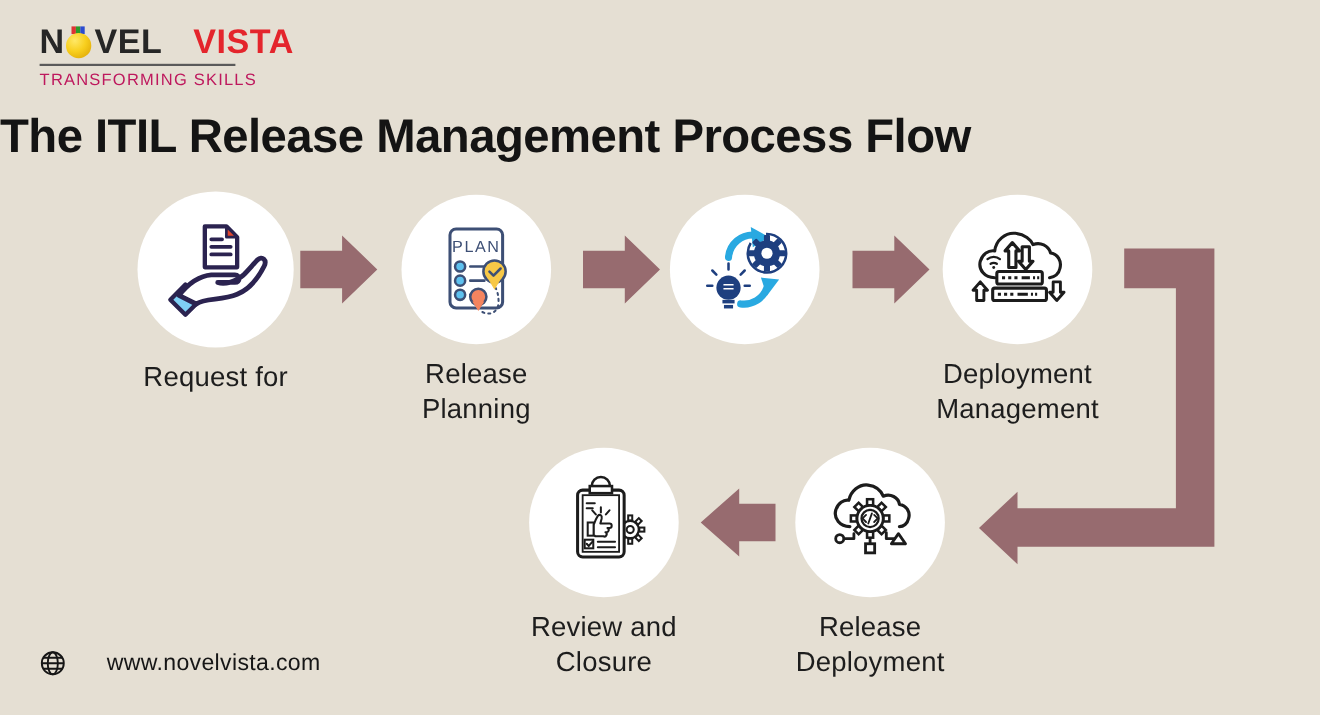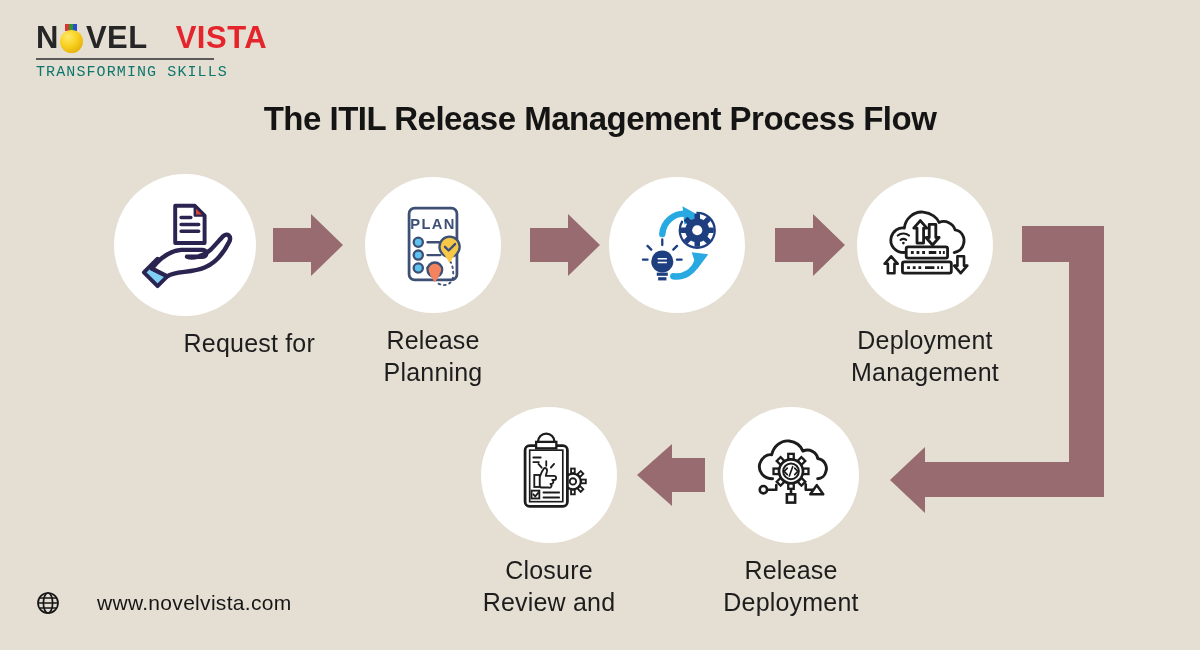"TRANSFORMING SKILLS" .logo-tagline { color: #0f766e -> #be185d; font-family: Liberation Mono, monospace -> none }
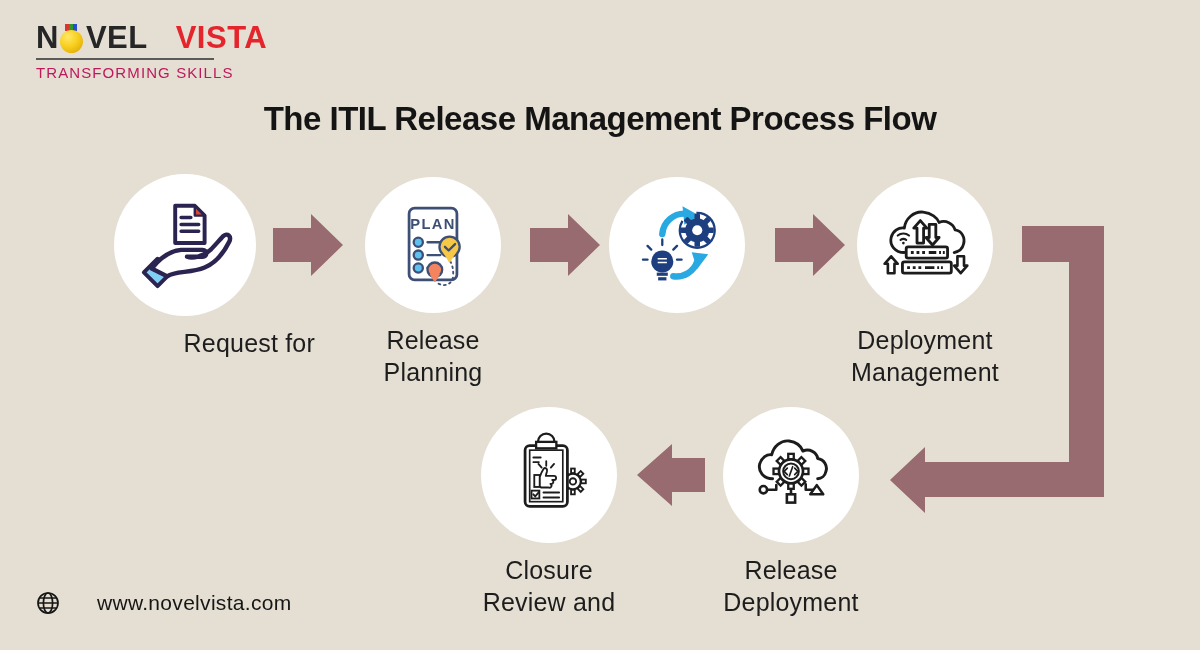"The ITIL Release Management Process" .title { font-size: 33px -> 43px; text-align: center -> none }
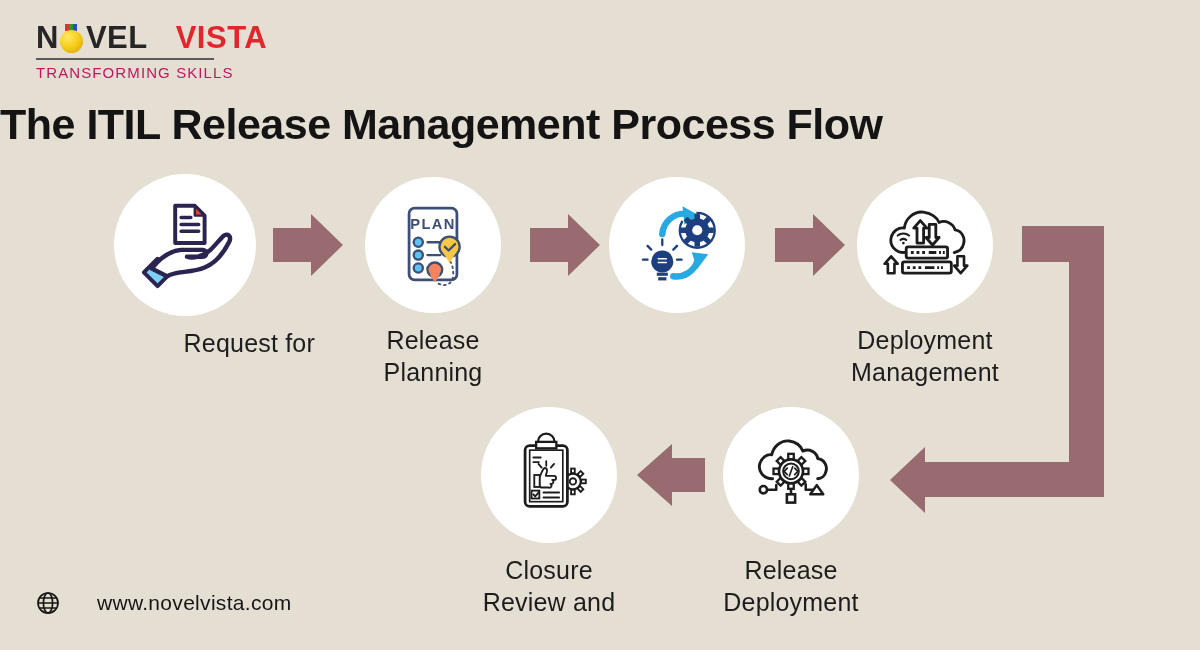"PLAN" .circle { font-weight: bold -> none }
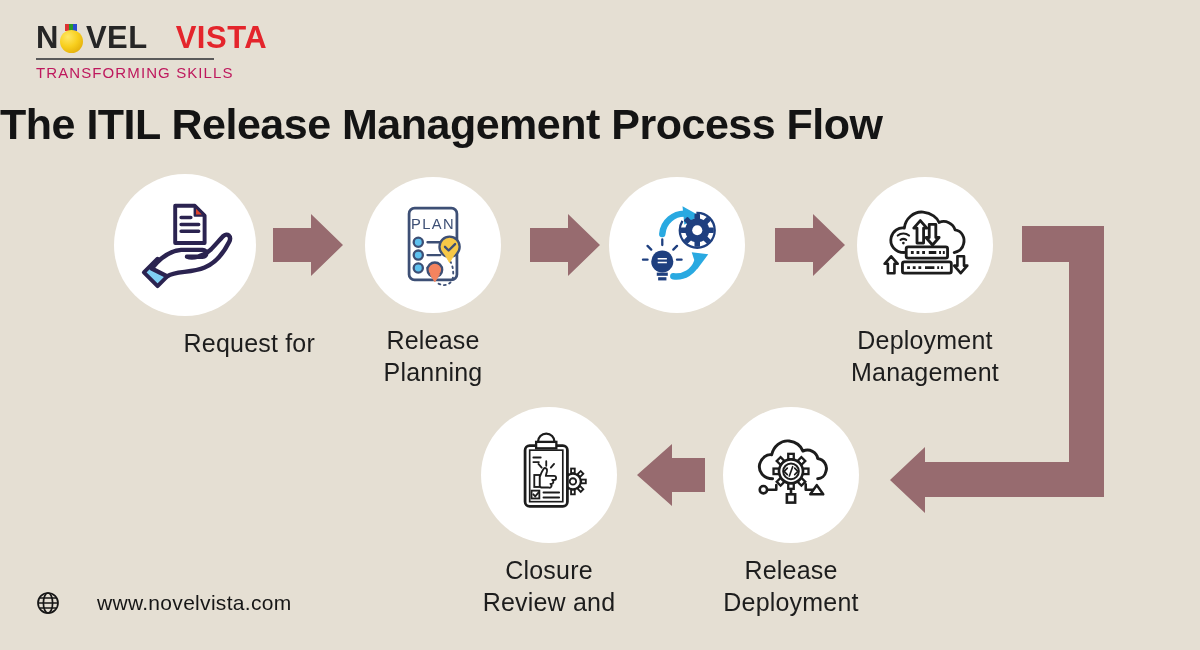"Request for" .s1 { left: 55px -> 66px; text-align: right -> none }
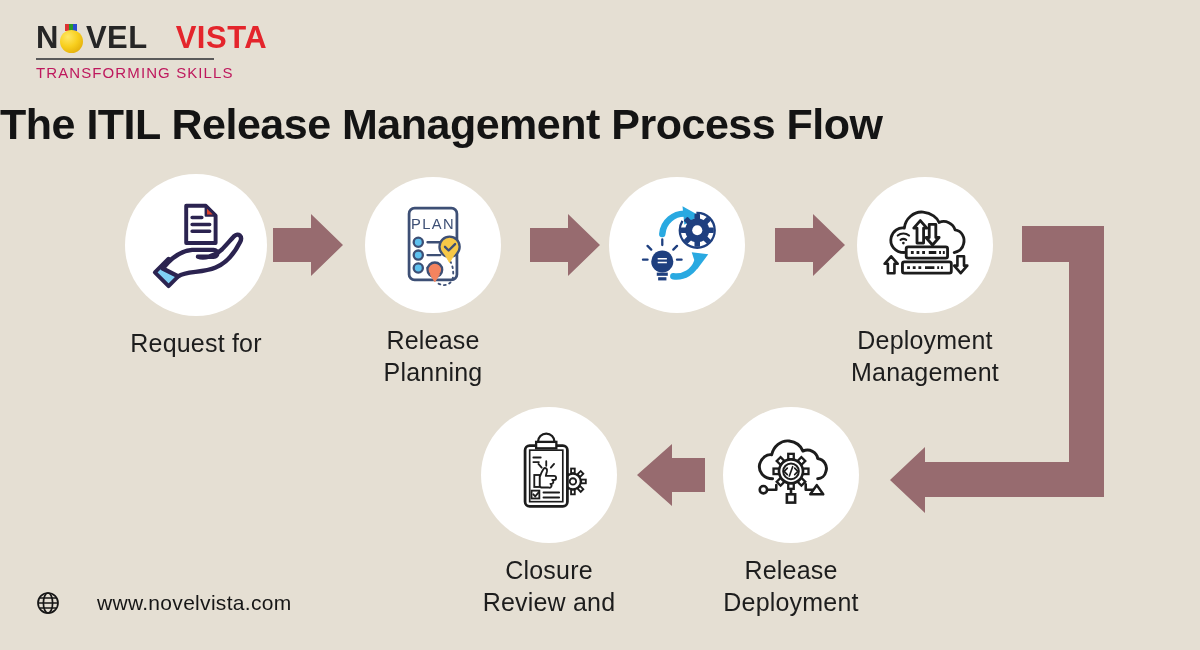"Closure" span { order: before "Review and" -> after "Review and" }
